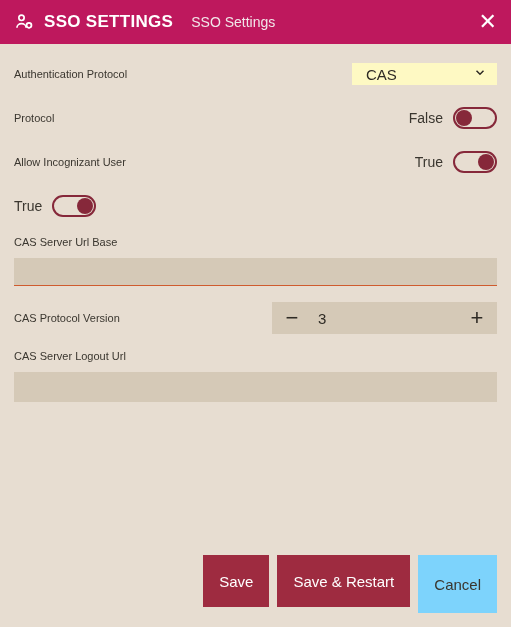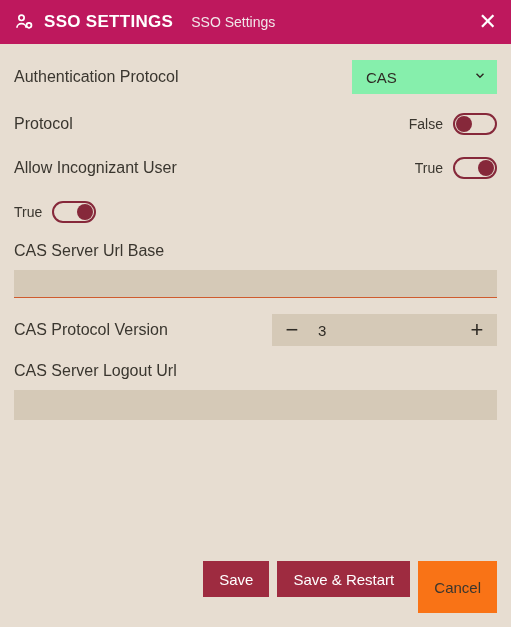"Authentication Protocol" .row .label { font-size: 16px -> 11px }
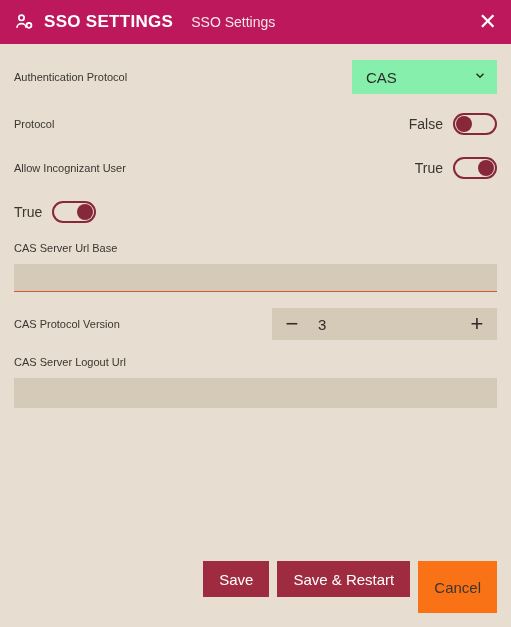"CAS" .select { background: #86efac -> #fef9c3; height: 34px -> 22px }
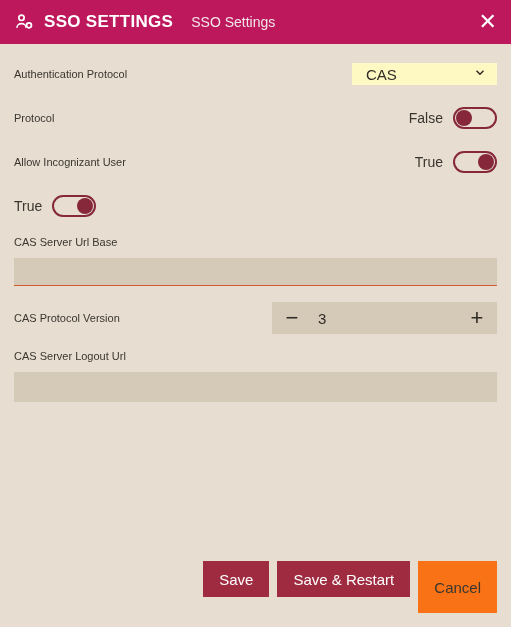"Save" .btn-main { height: 36px -> 52px }
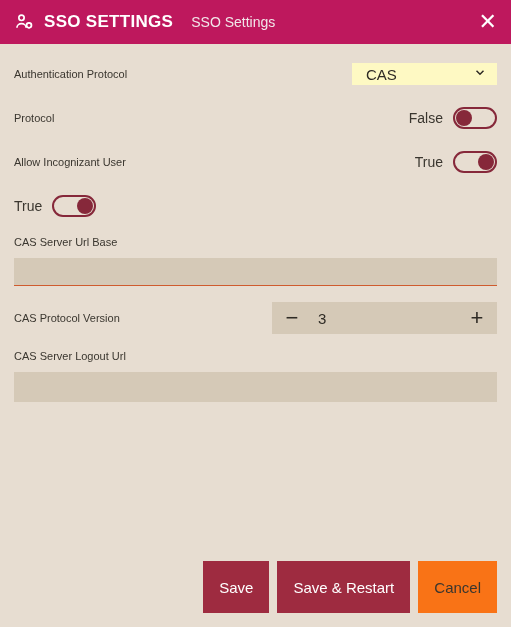"Cancel" .btn-soft { background: #f97316 -> #7dd3fc; height: 52px -> 58px }
